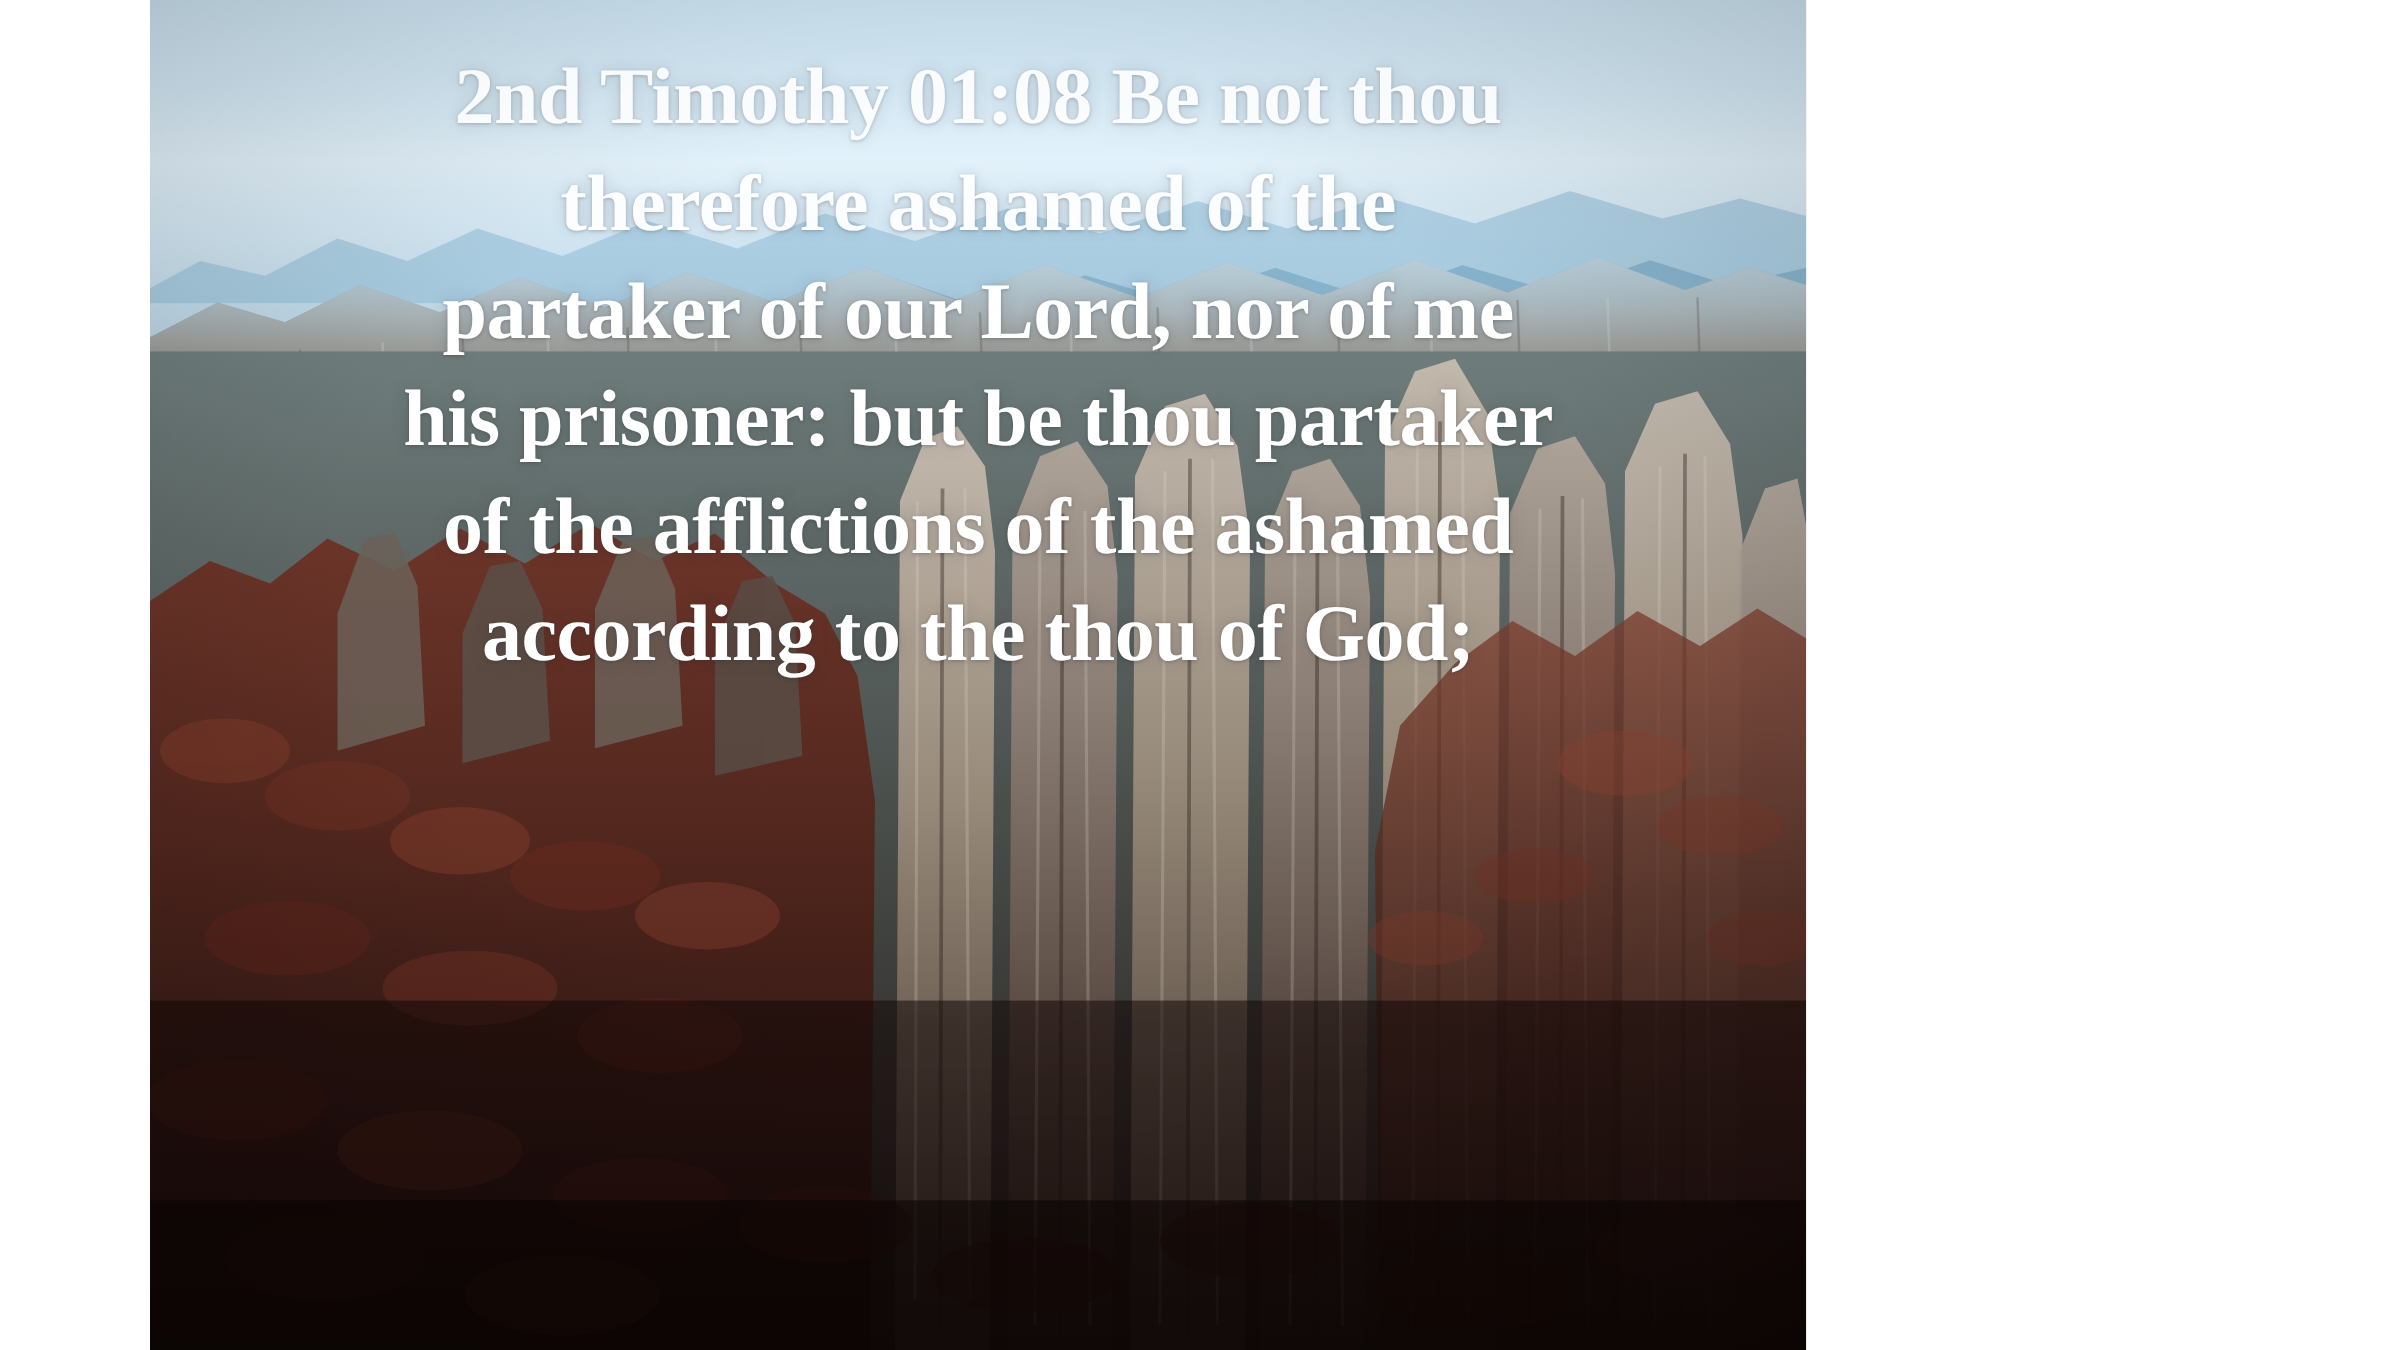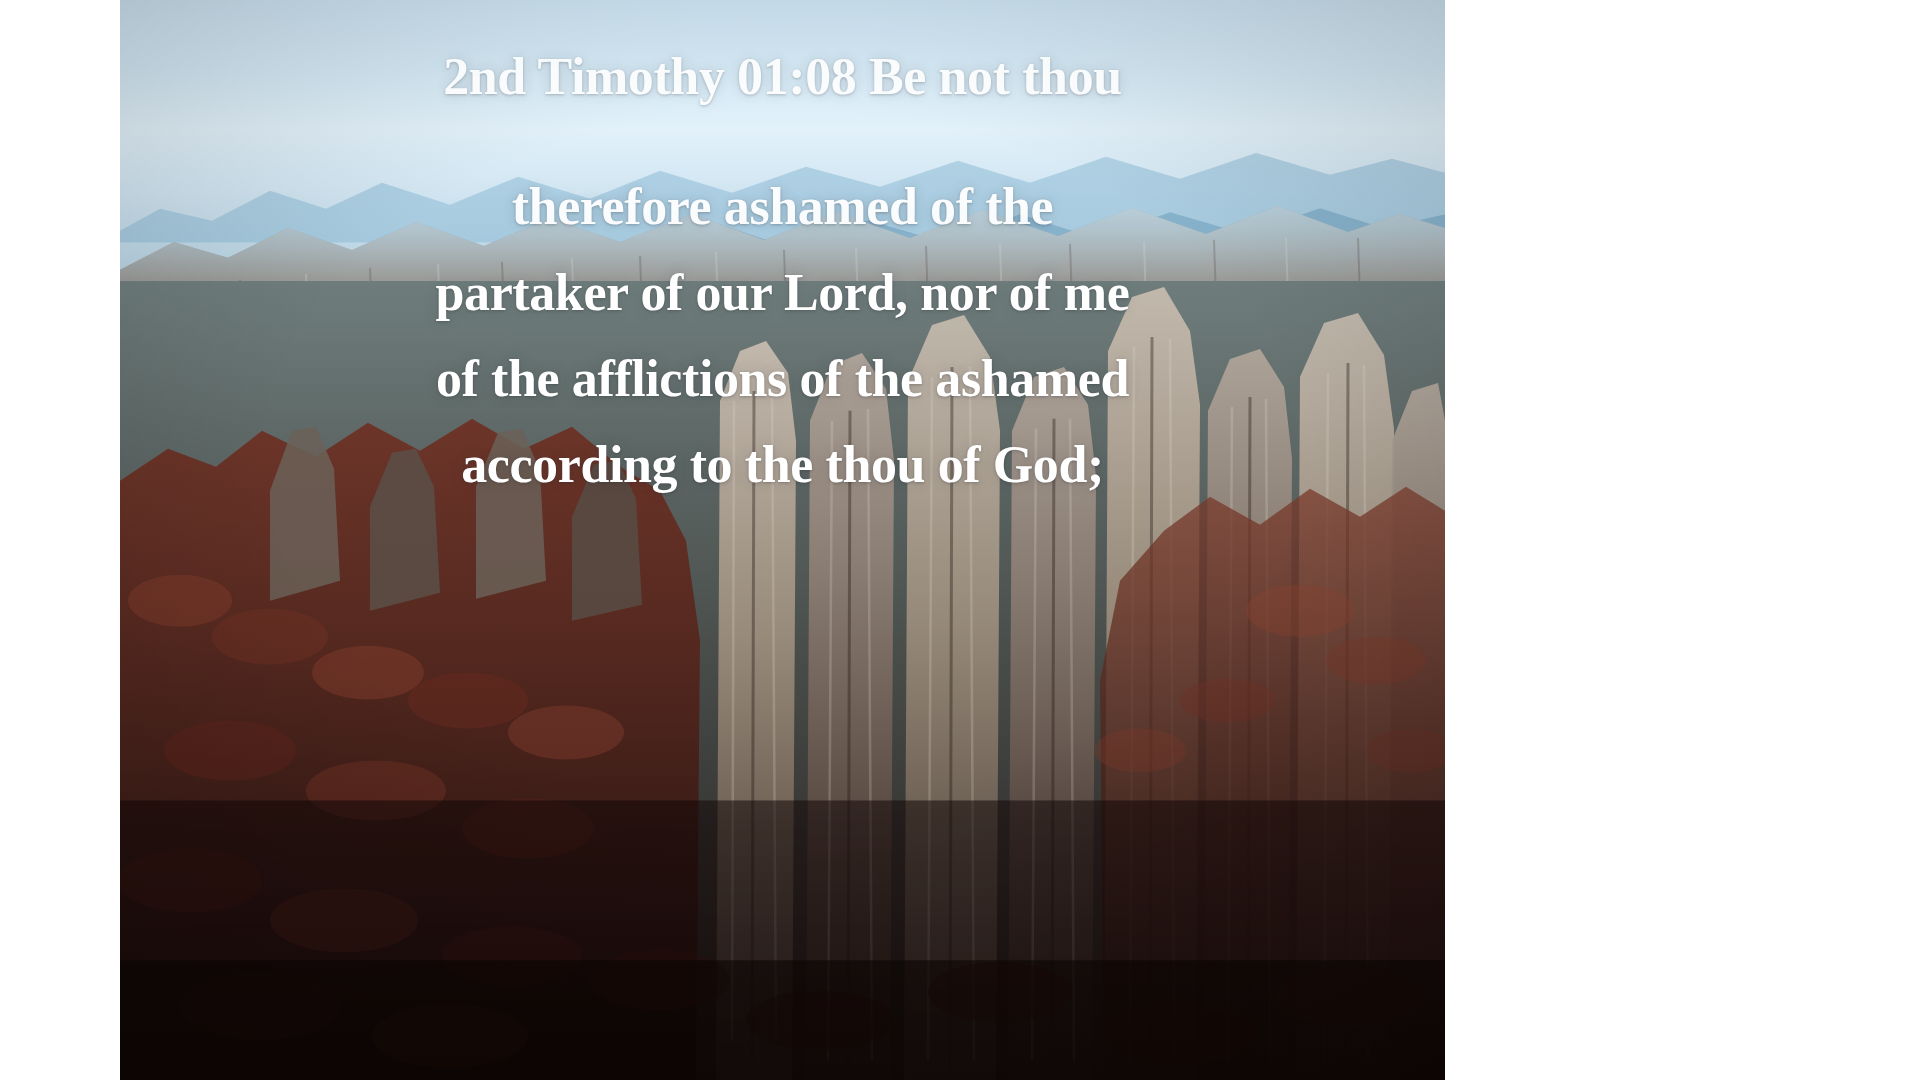"2nd Timothy 01:08 Be not" .verse-line { font-size: 52px -> 64px }
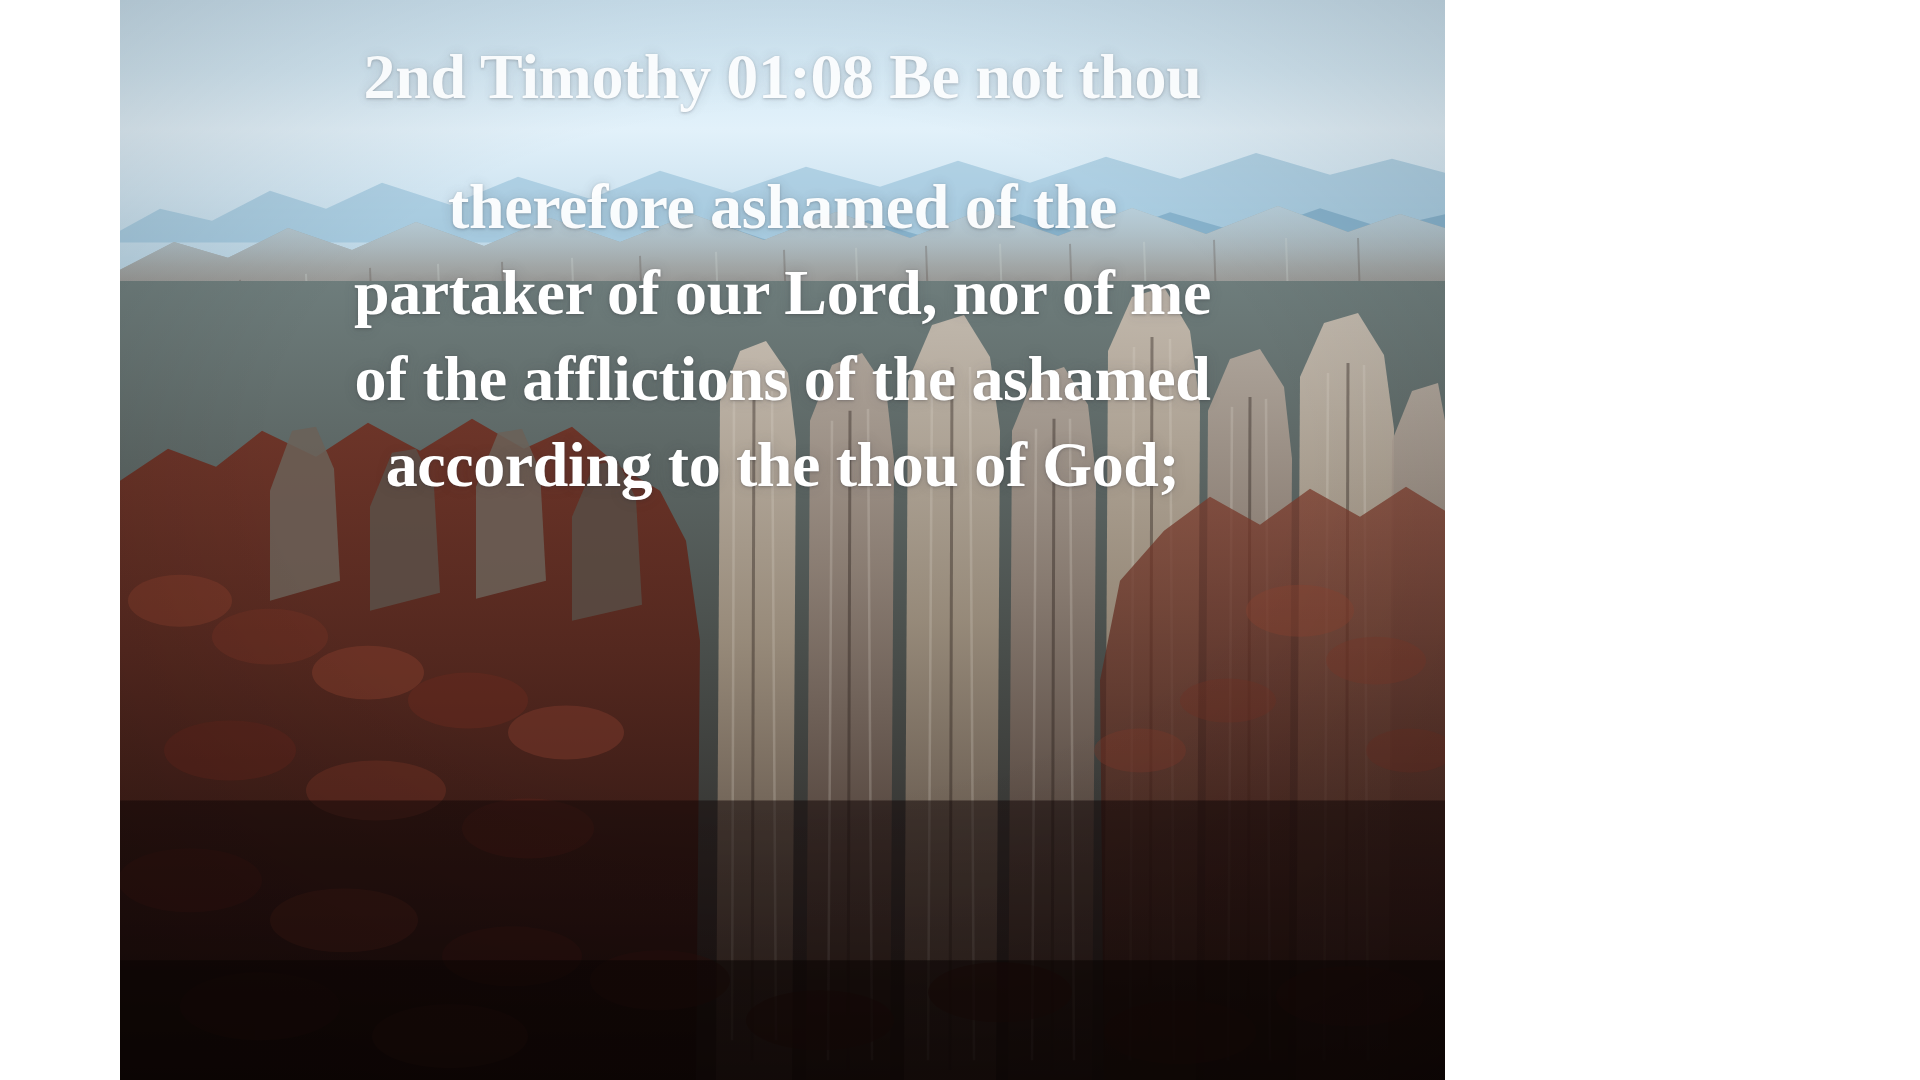"therefore ashamed of the" .verse-line.l2 { margin-top: 44px -> none }
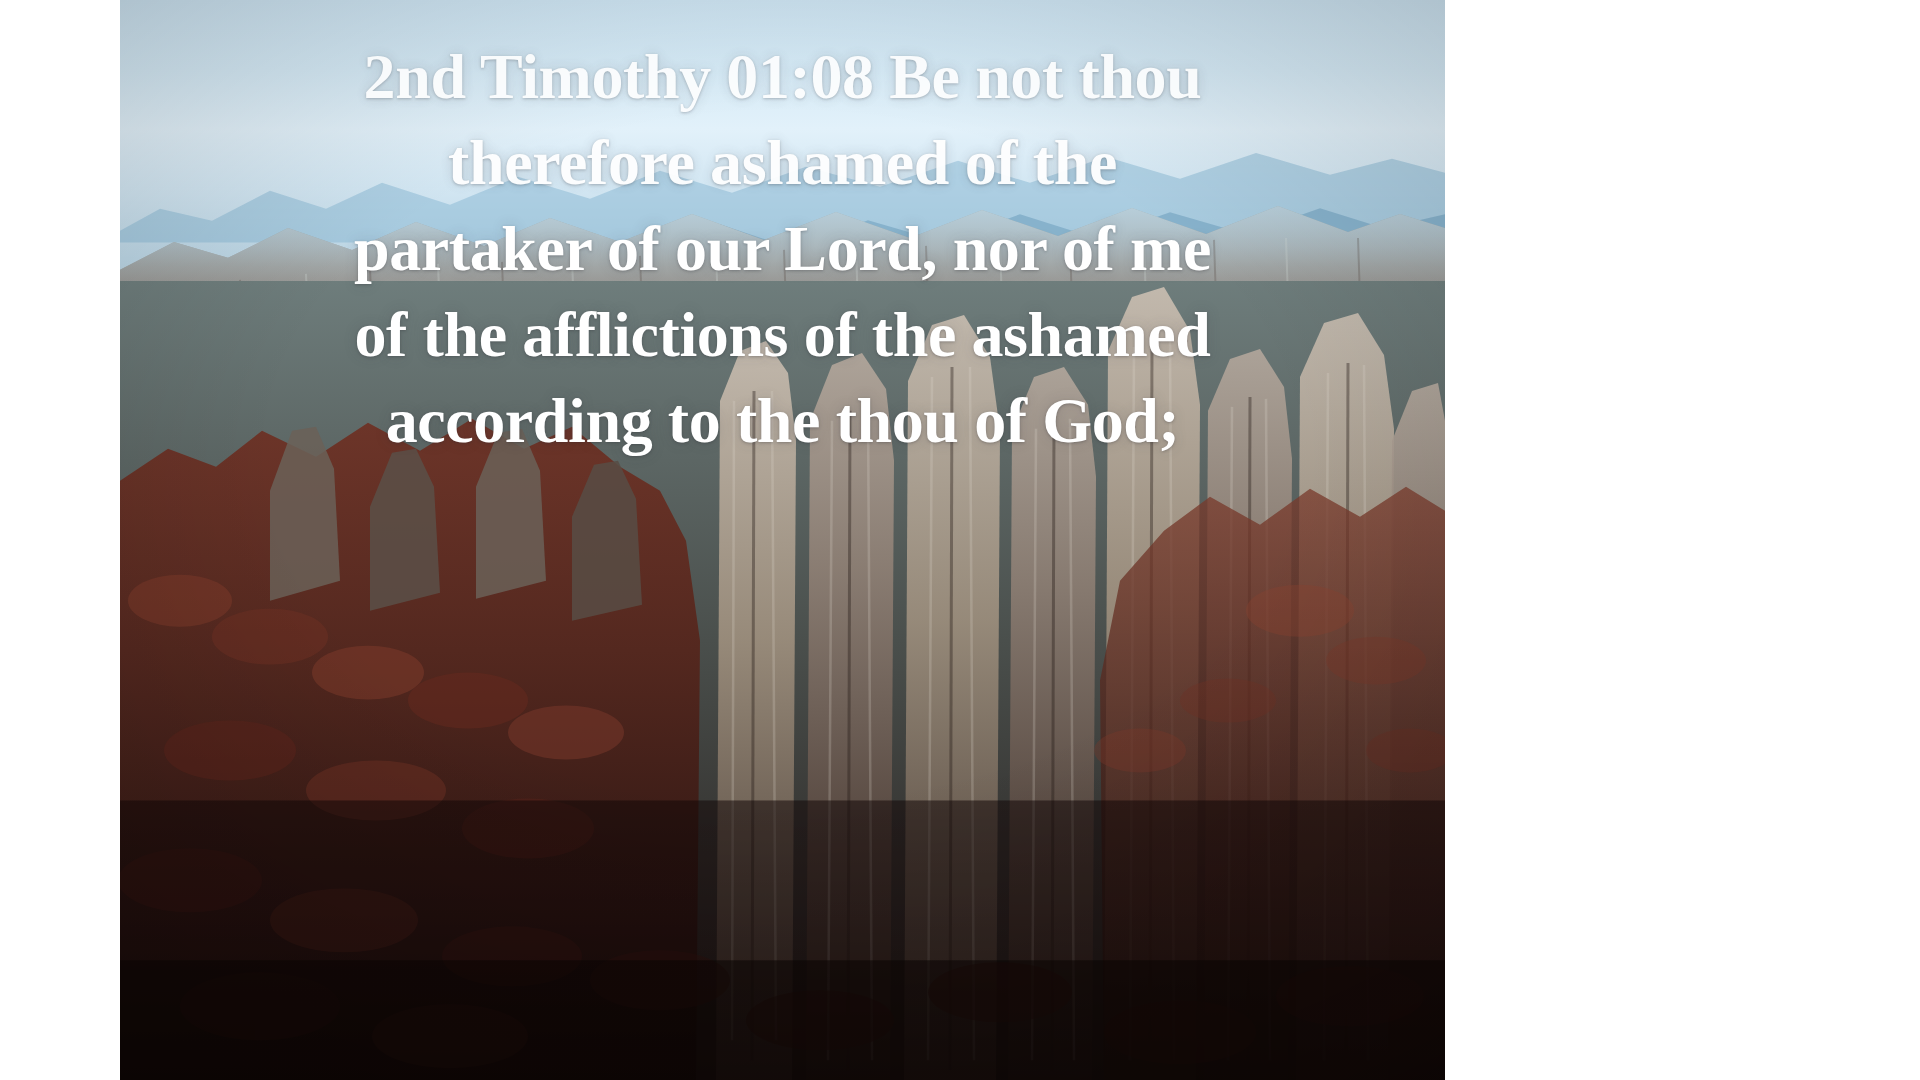"his prisoner: but be thou" div.verse-line { html: none -> <div>his prisoner: but be thou partaker</div> }
